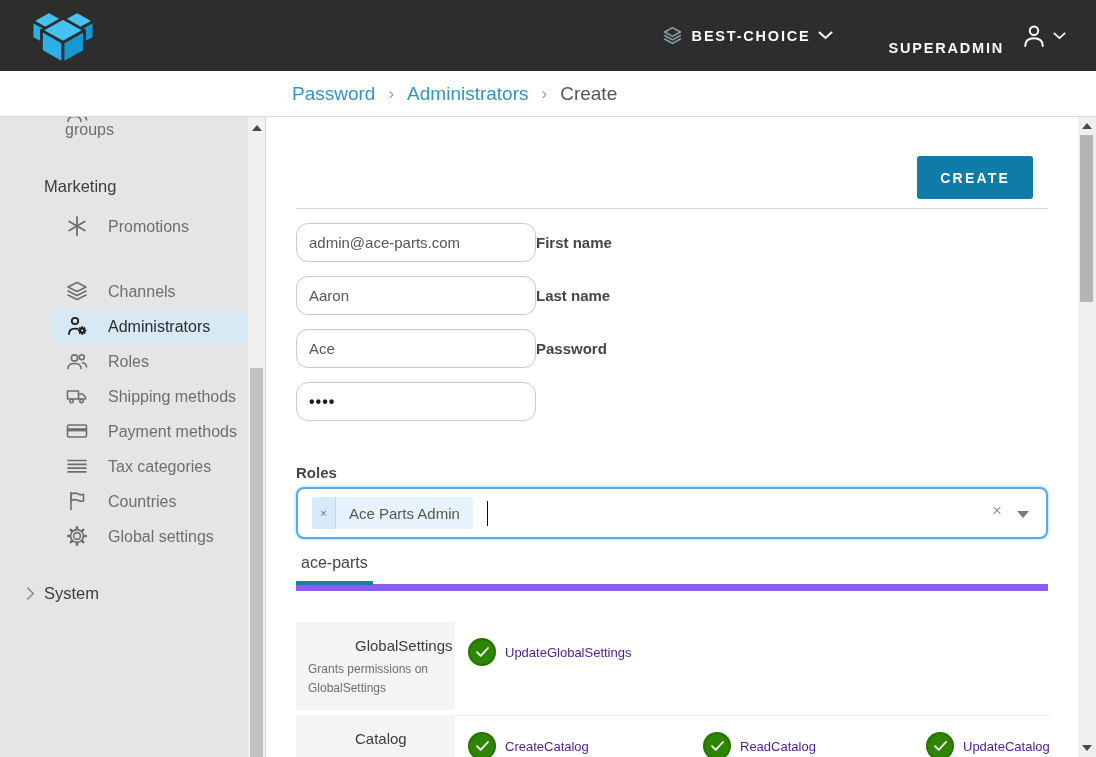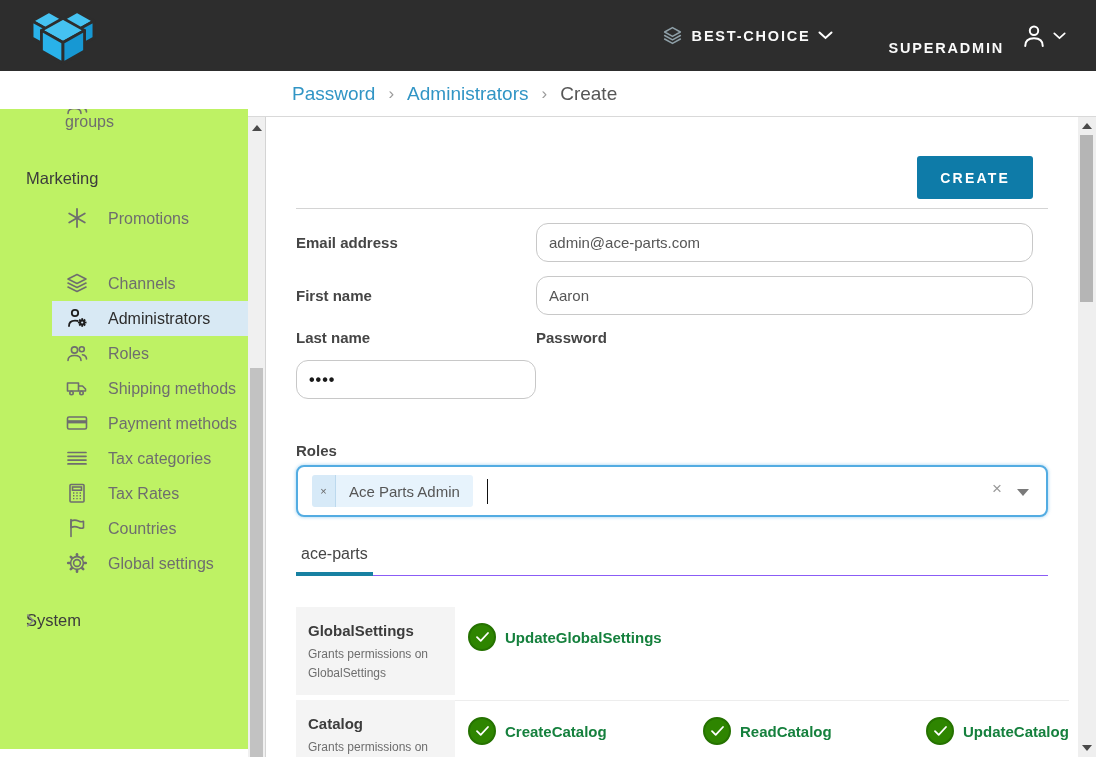"groups" .sidebar { background: #bef264 -> #e5e5e5; top: 109px -> 117px }
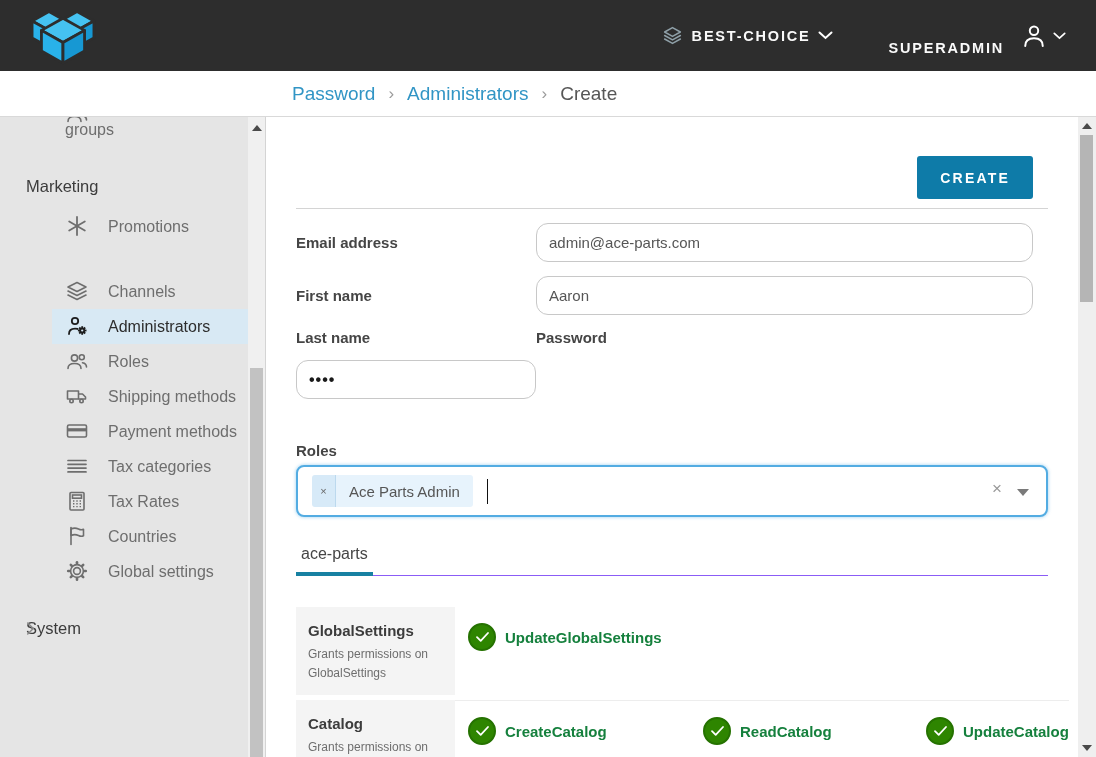"Marketing" .section-header { padding-left: 26px -> 44px }
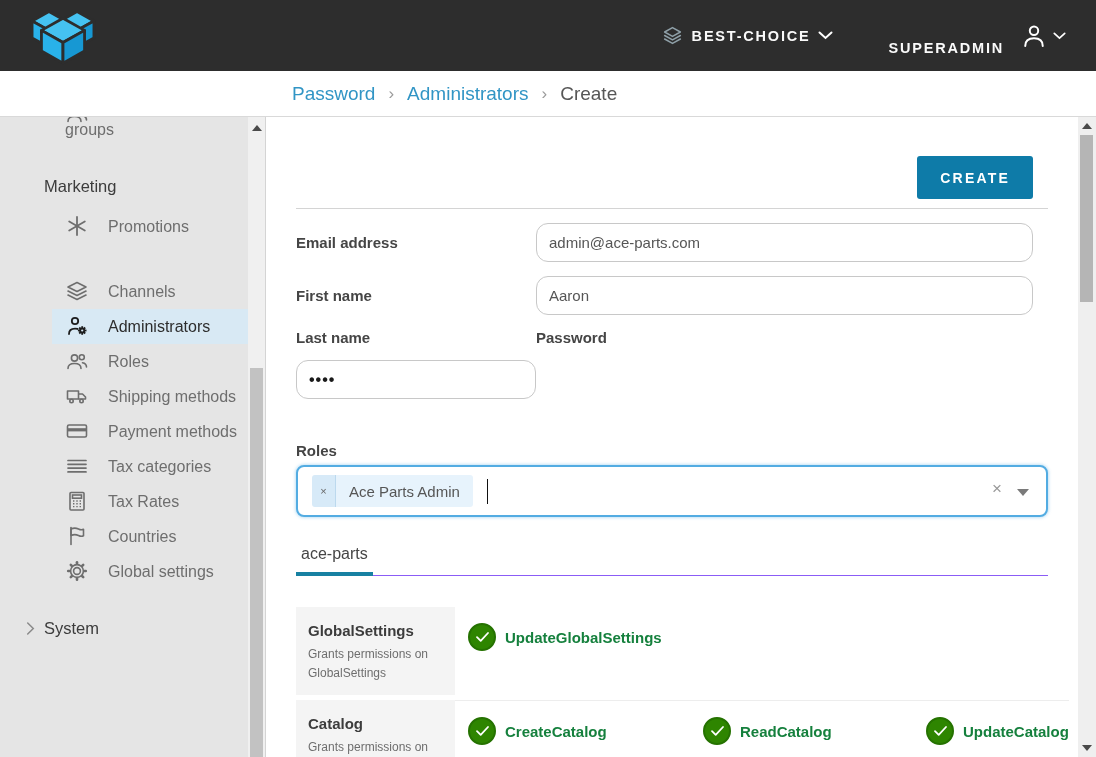"Email address" label.f-label { html: <label>Email address</label> -> none }
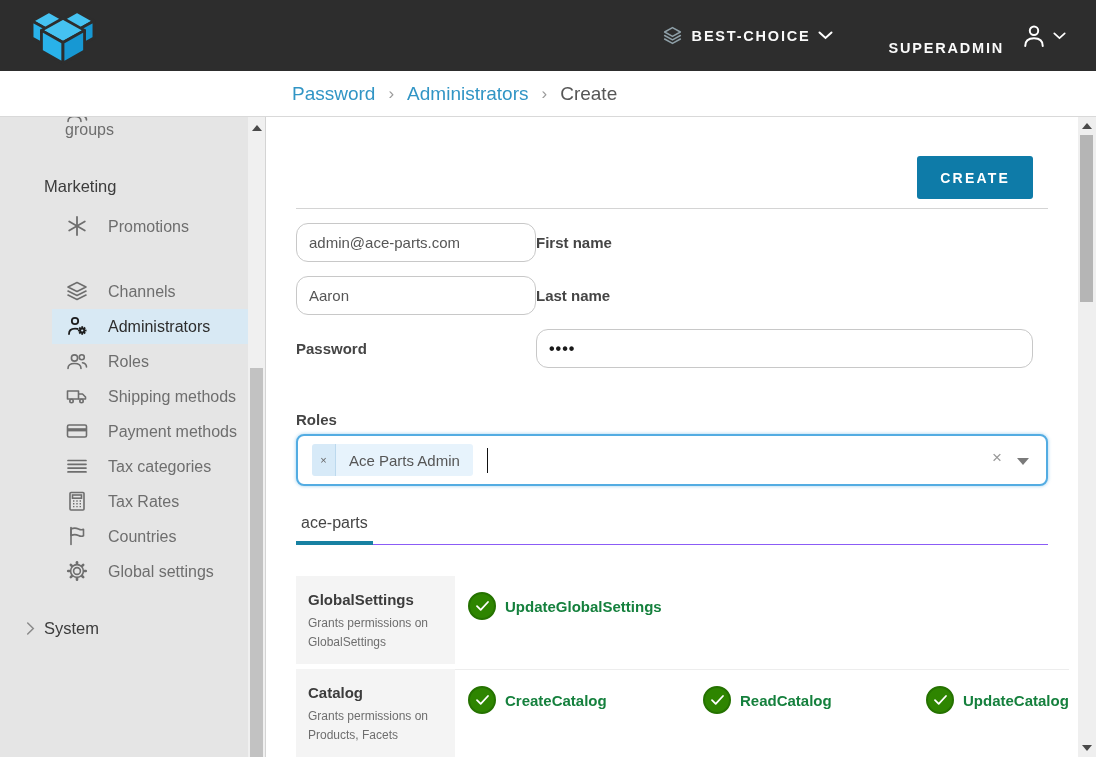"Ace" input.f-input { html: none -> <input> }
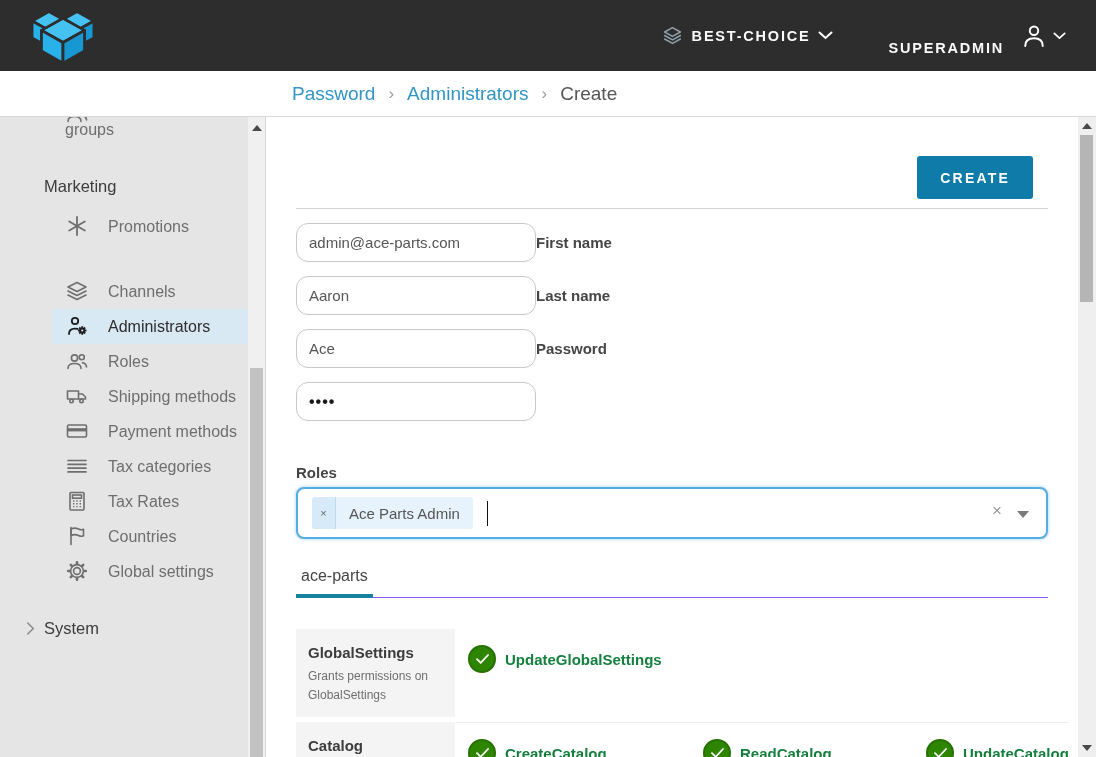"Tax Rates" li.nav-item { html: <li> <span> <svg> <rect></rect> <rect></rect> <g> <line></line> <line></line> <line></line> <line></line> <line></line> <line></line> <line></line> <line></line> <line></line> </g> </svg> </span><span>Tax Rates</span> </li> -> none }
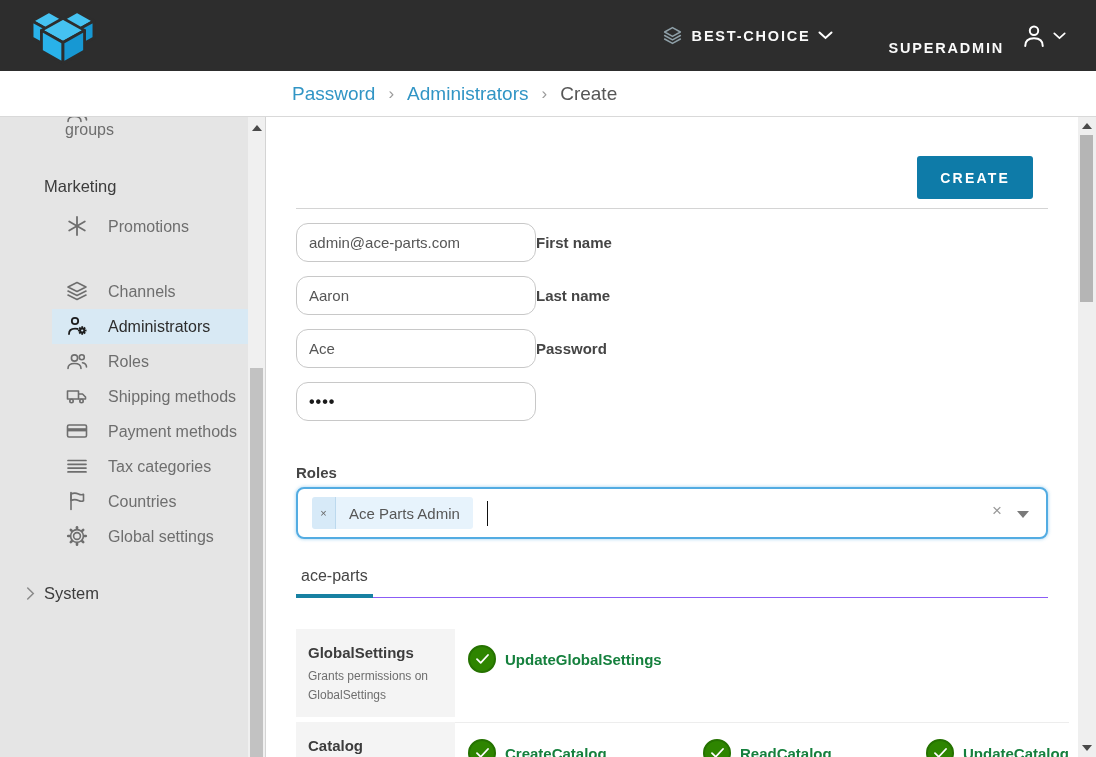"ace-parts" .tabs { border-bottom: 1px solid #8b5cf6 -> 7px solid #8b5cf6; margin-top: 28px -> 15px }
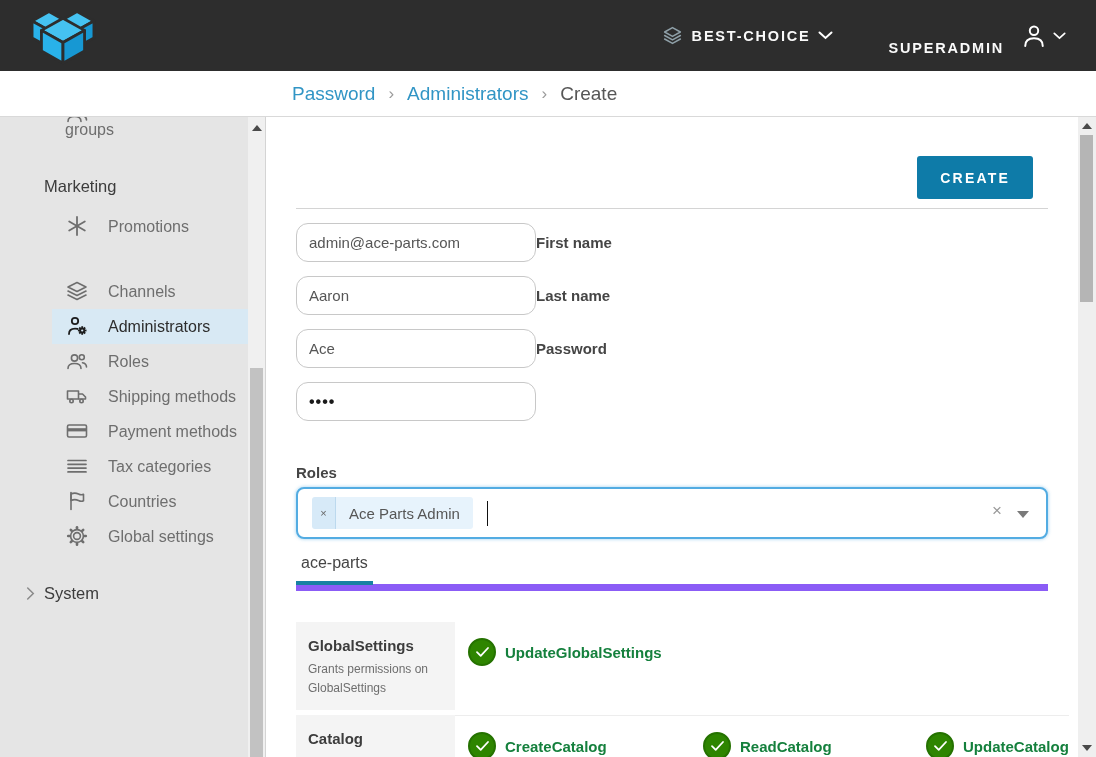"GlobalSettings" .perm-name { font-weight: 700 -> 400; margin-left: none -> 47px }
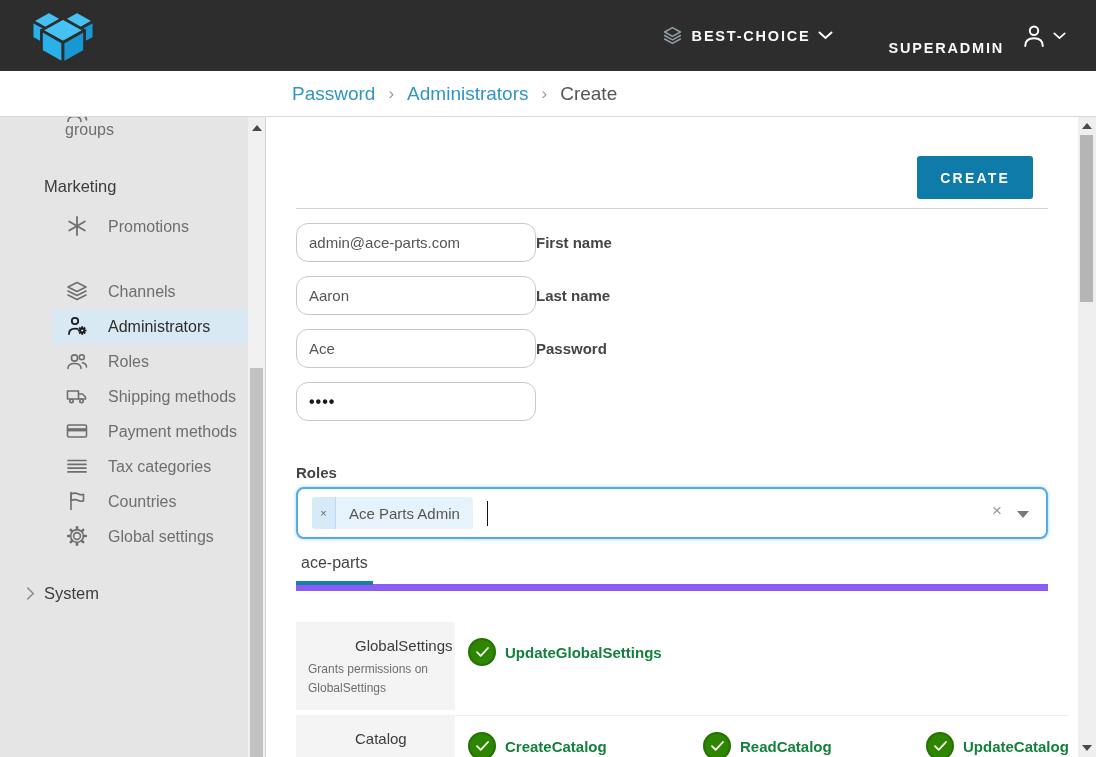"UpdateGlobalSettings" .perm-lbl { color: #15803d -> #4c1d95; font-size: 15px -> 13px; font-weight: bold -> none }
